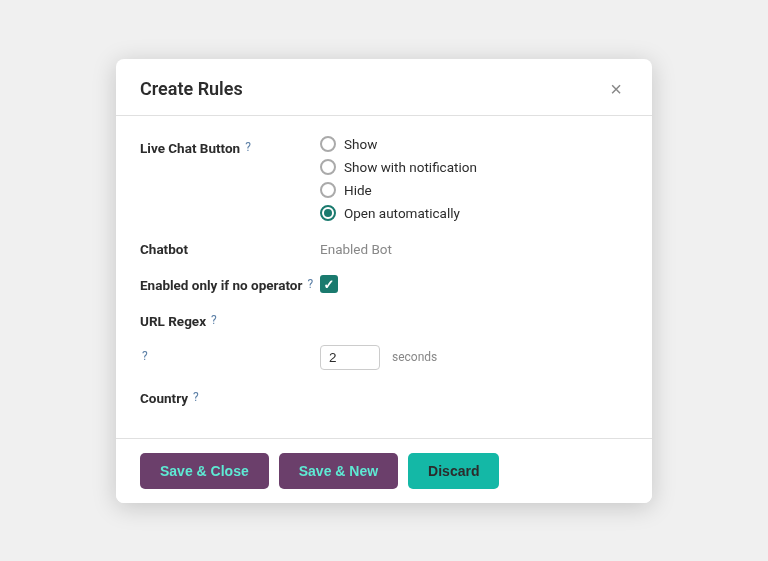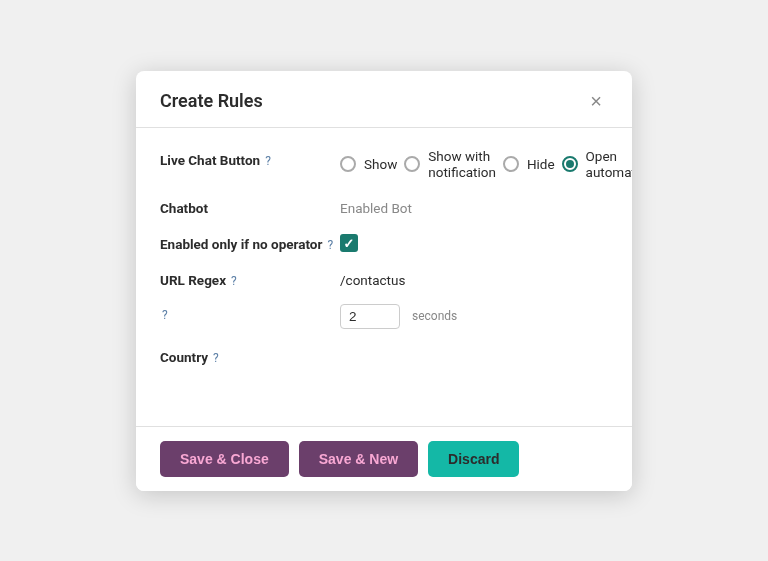"Create Rules" .modal-backdrop { width: 496px -> 536px }
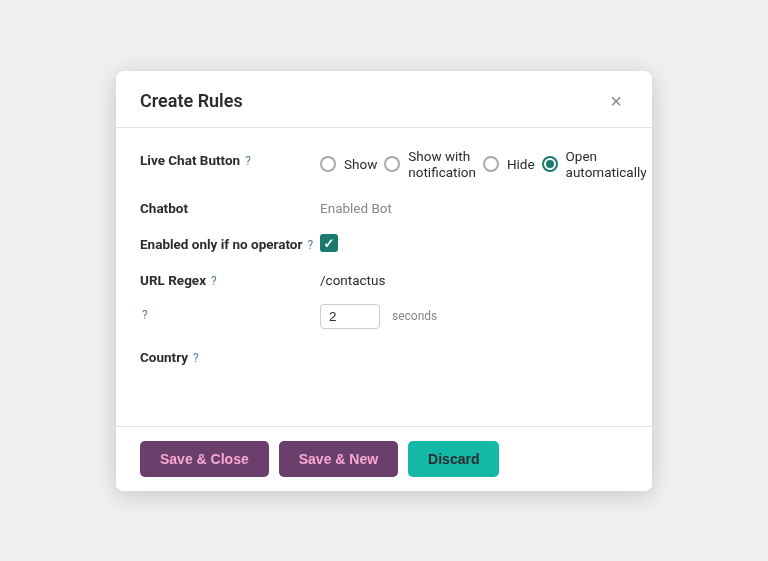"Live Chat Button" .form-label { align-items: flex-end -> flex-start }
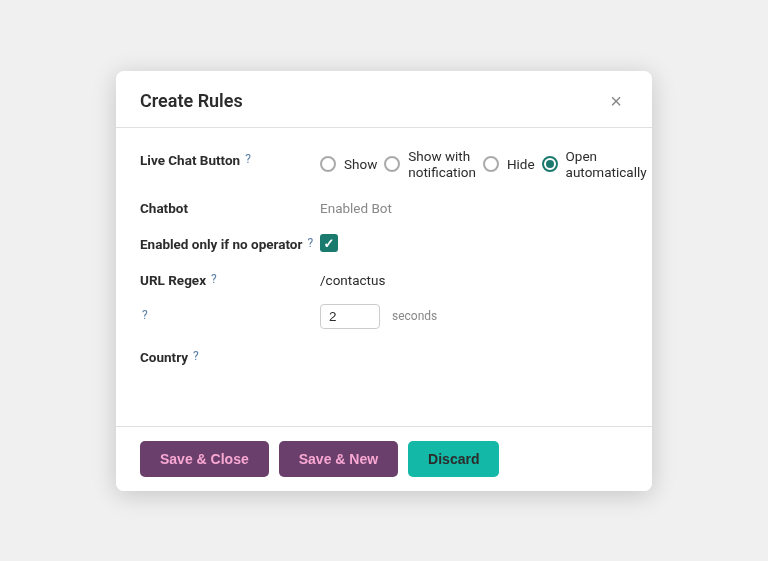"Show" .radio-group { flex-direction: row -> column }
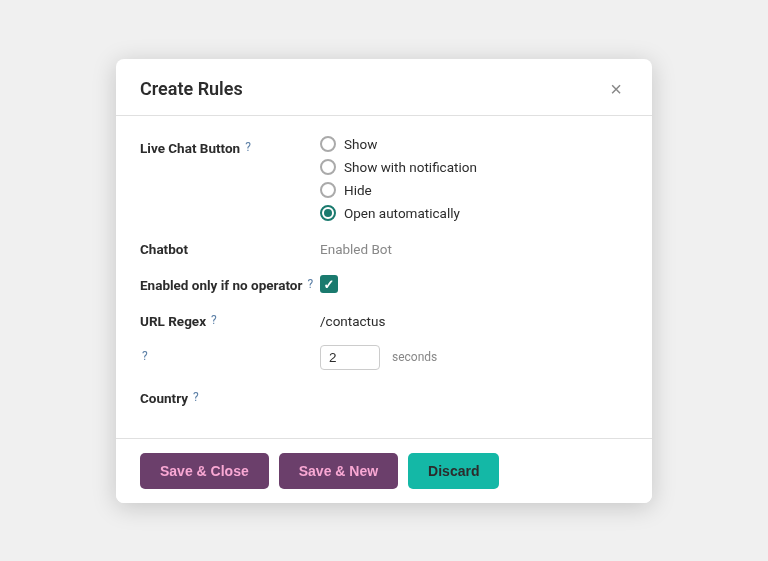"/contactus" div.form-control { html: <div>/contactus</div> -> none }
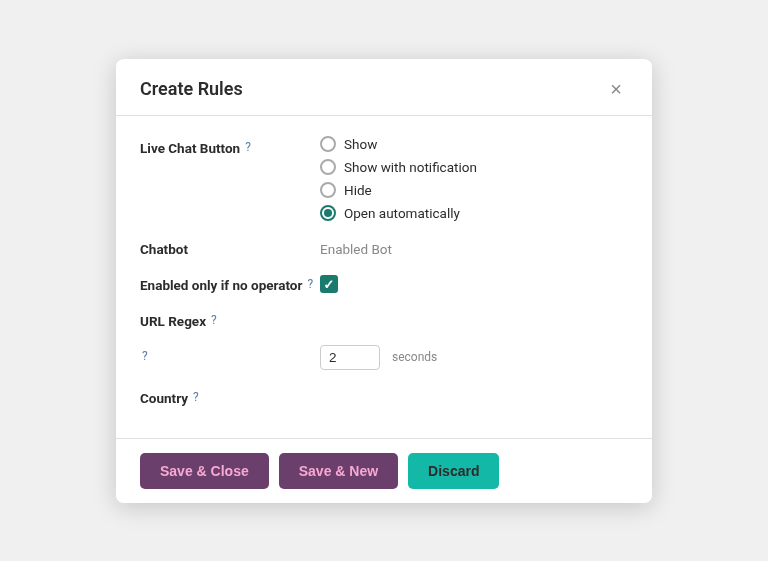"Save & Close" .btn-primary { color: #f9a8d4 -> #5eead4 }
